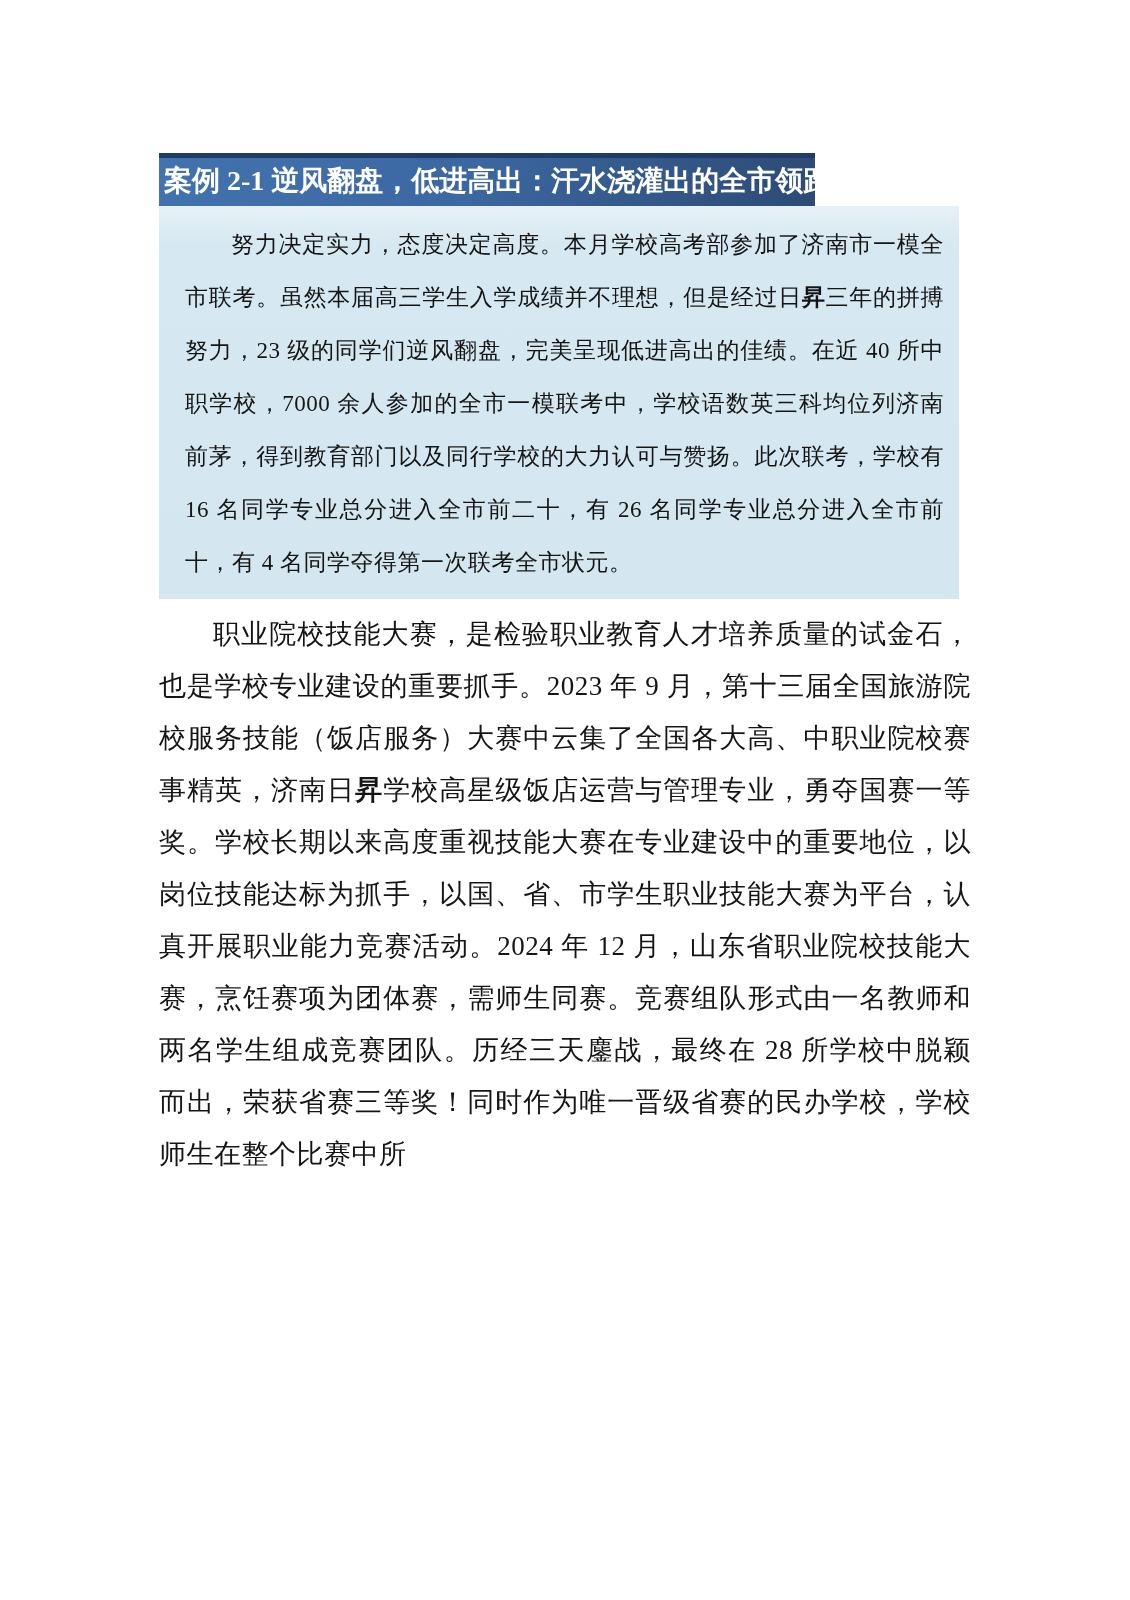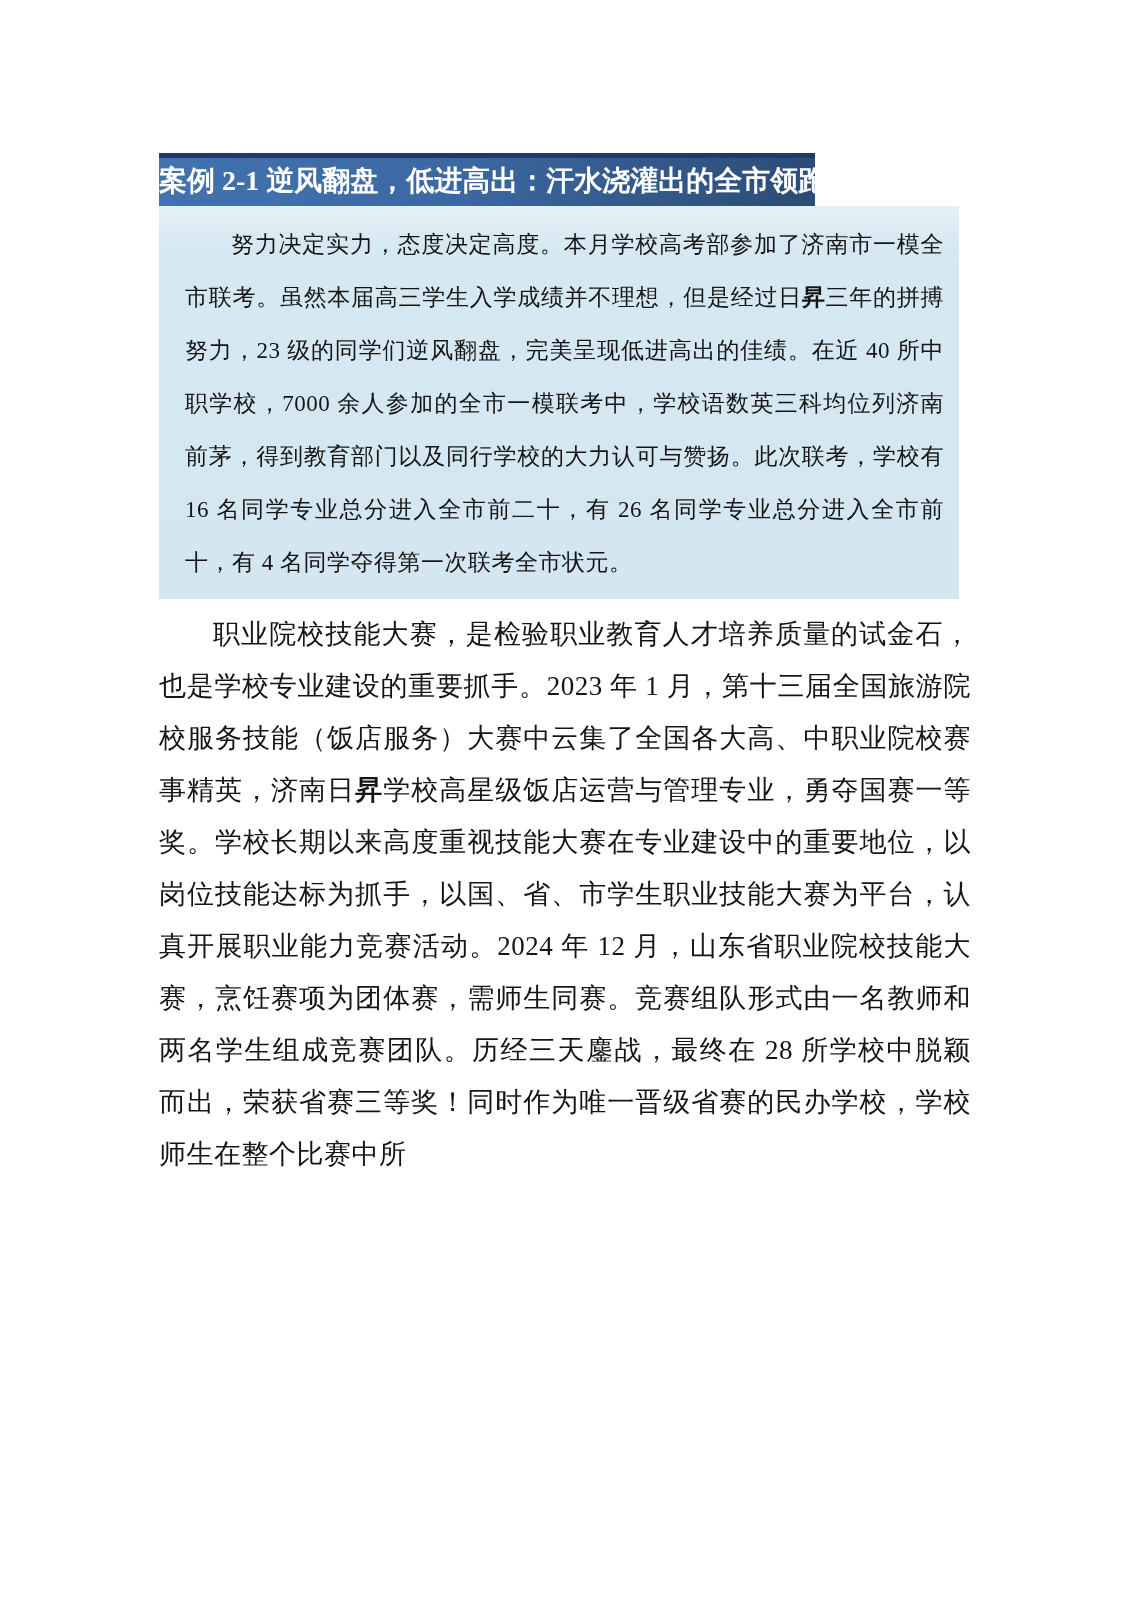"案例 2-1 逆风翻盘，低进高出：汗水浇灌出的全市领跑佳绩" .case-bar { padding-left: none -> 5px }
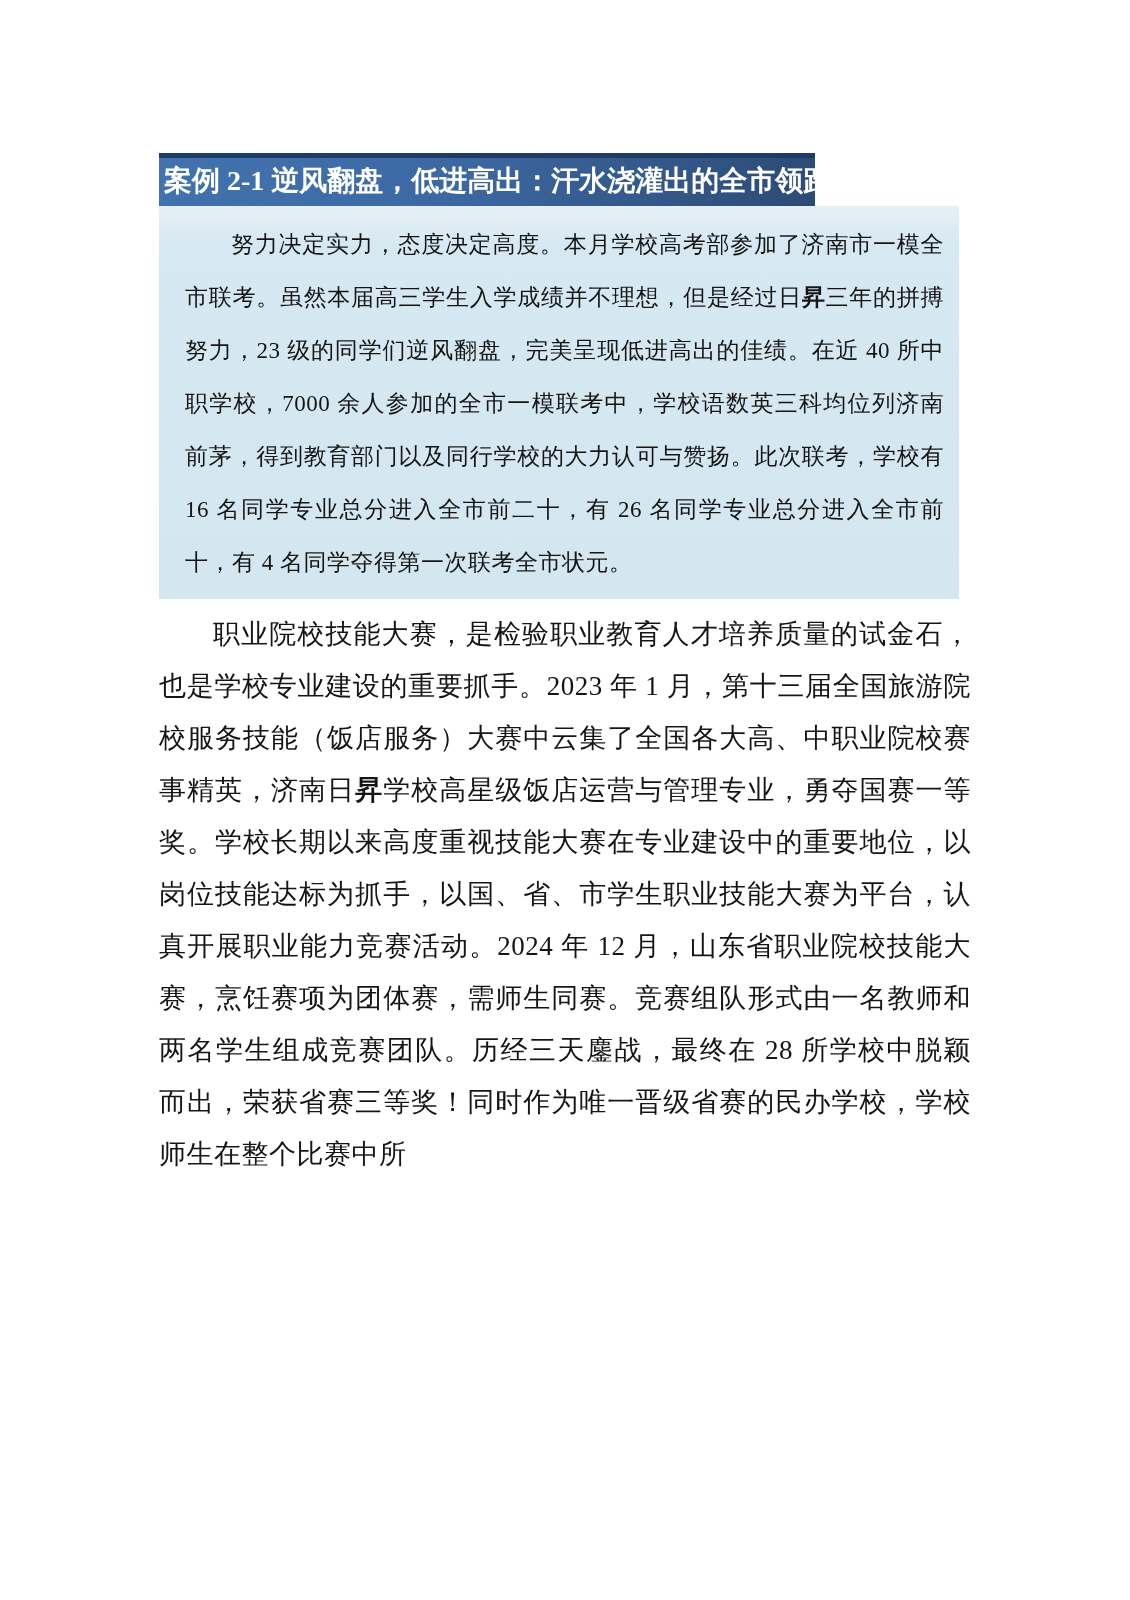"职业院校技能大赛，是检验职业教育人才培养质量的试金石，也是学校专业建设的重要抓手" span { text: 1 -> 9 }
